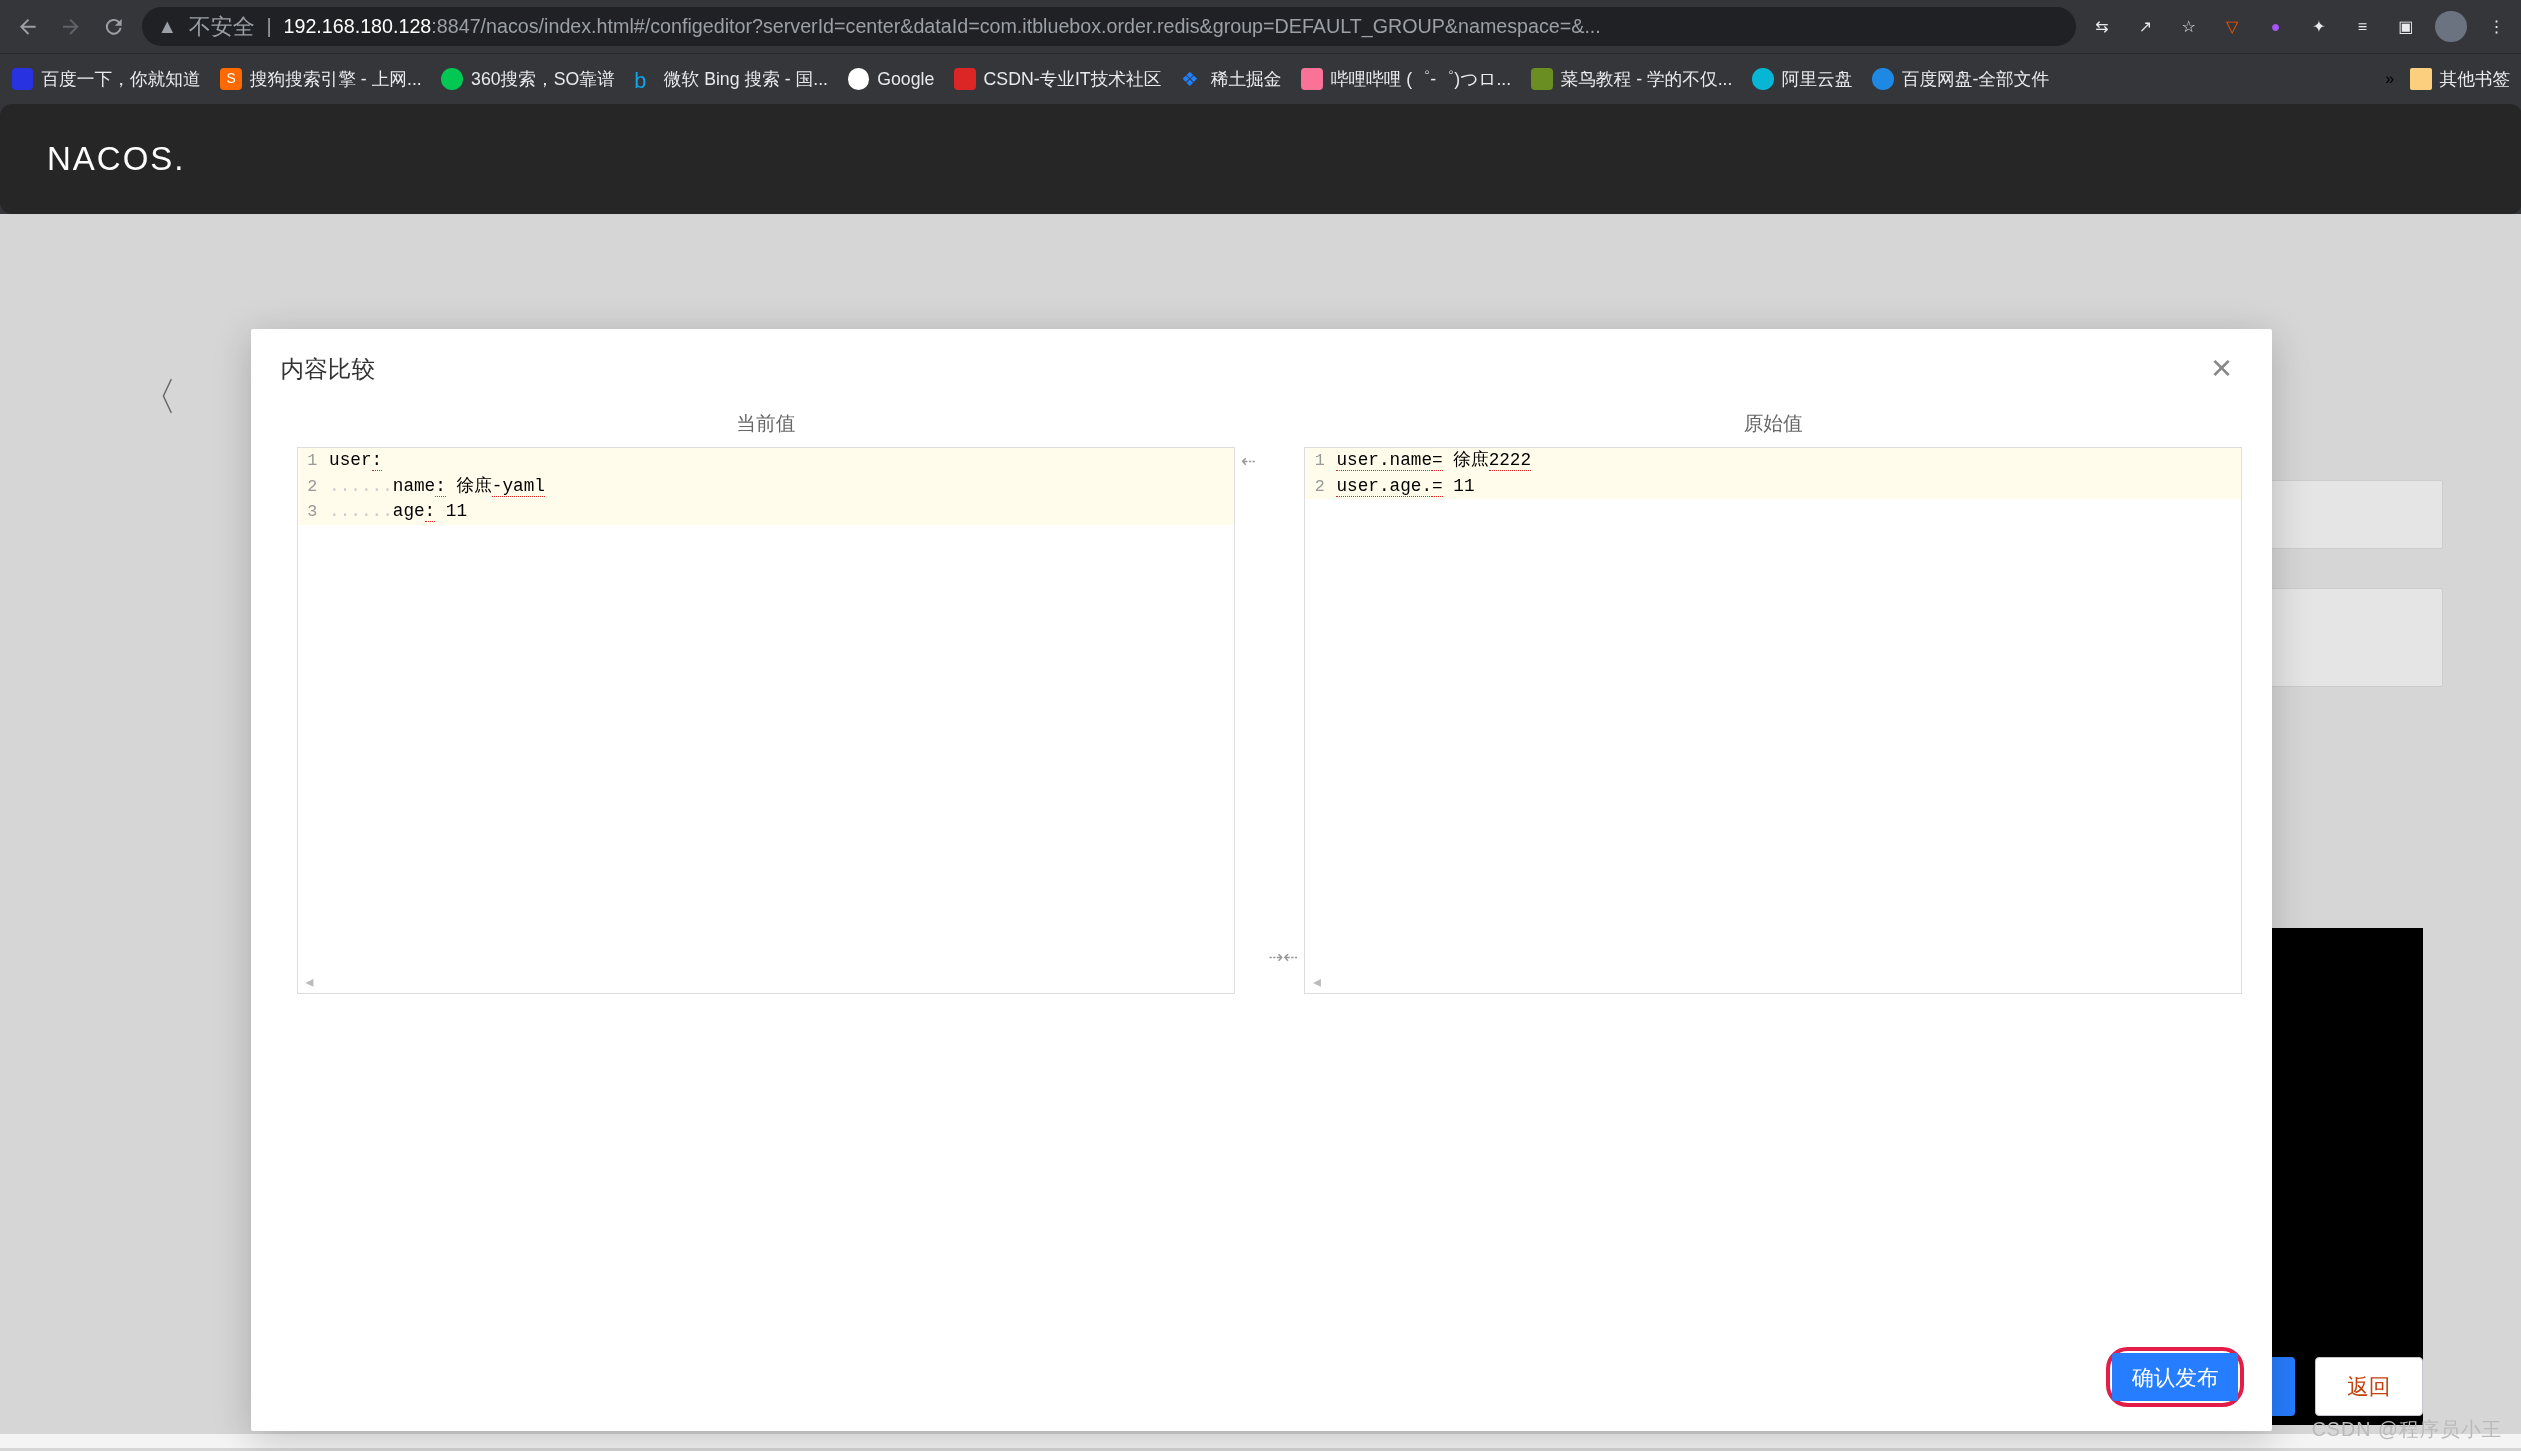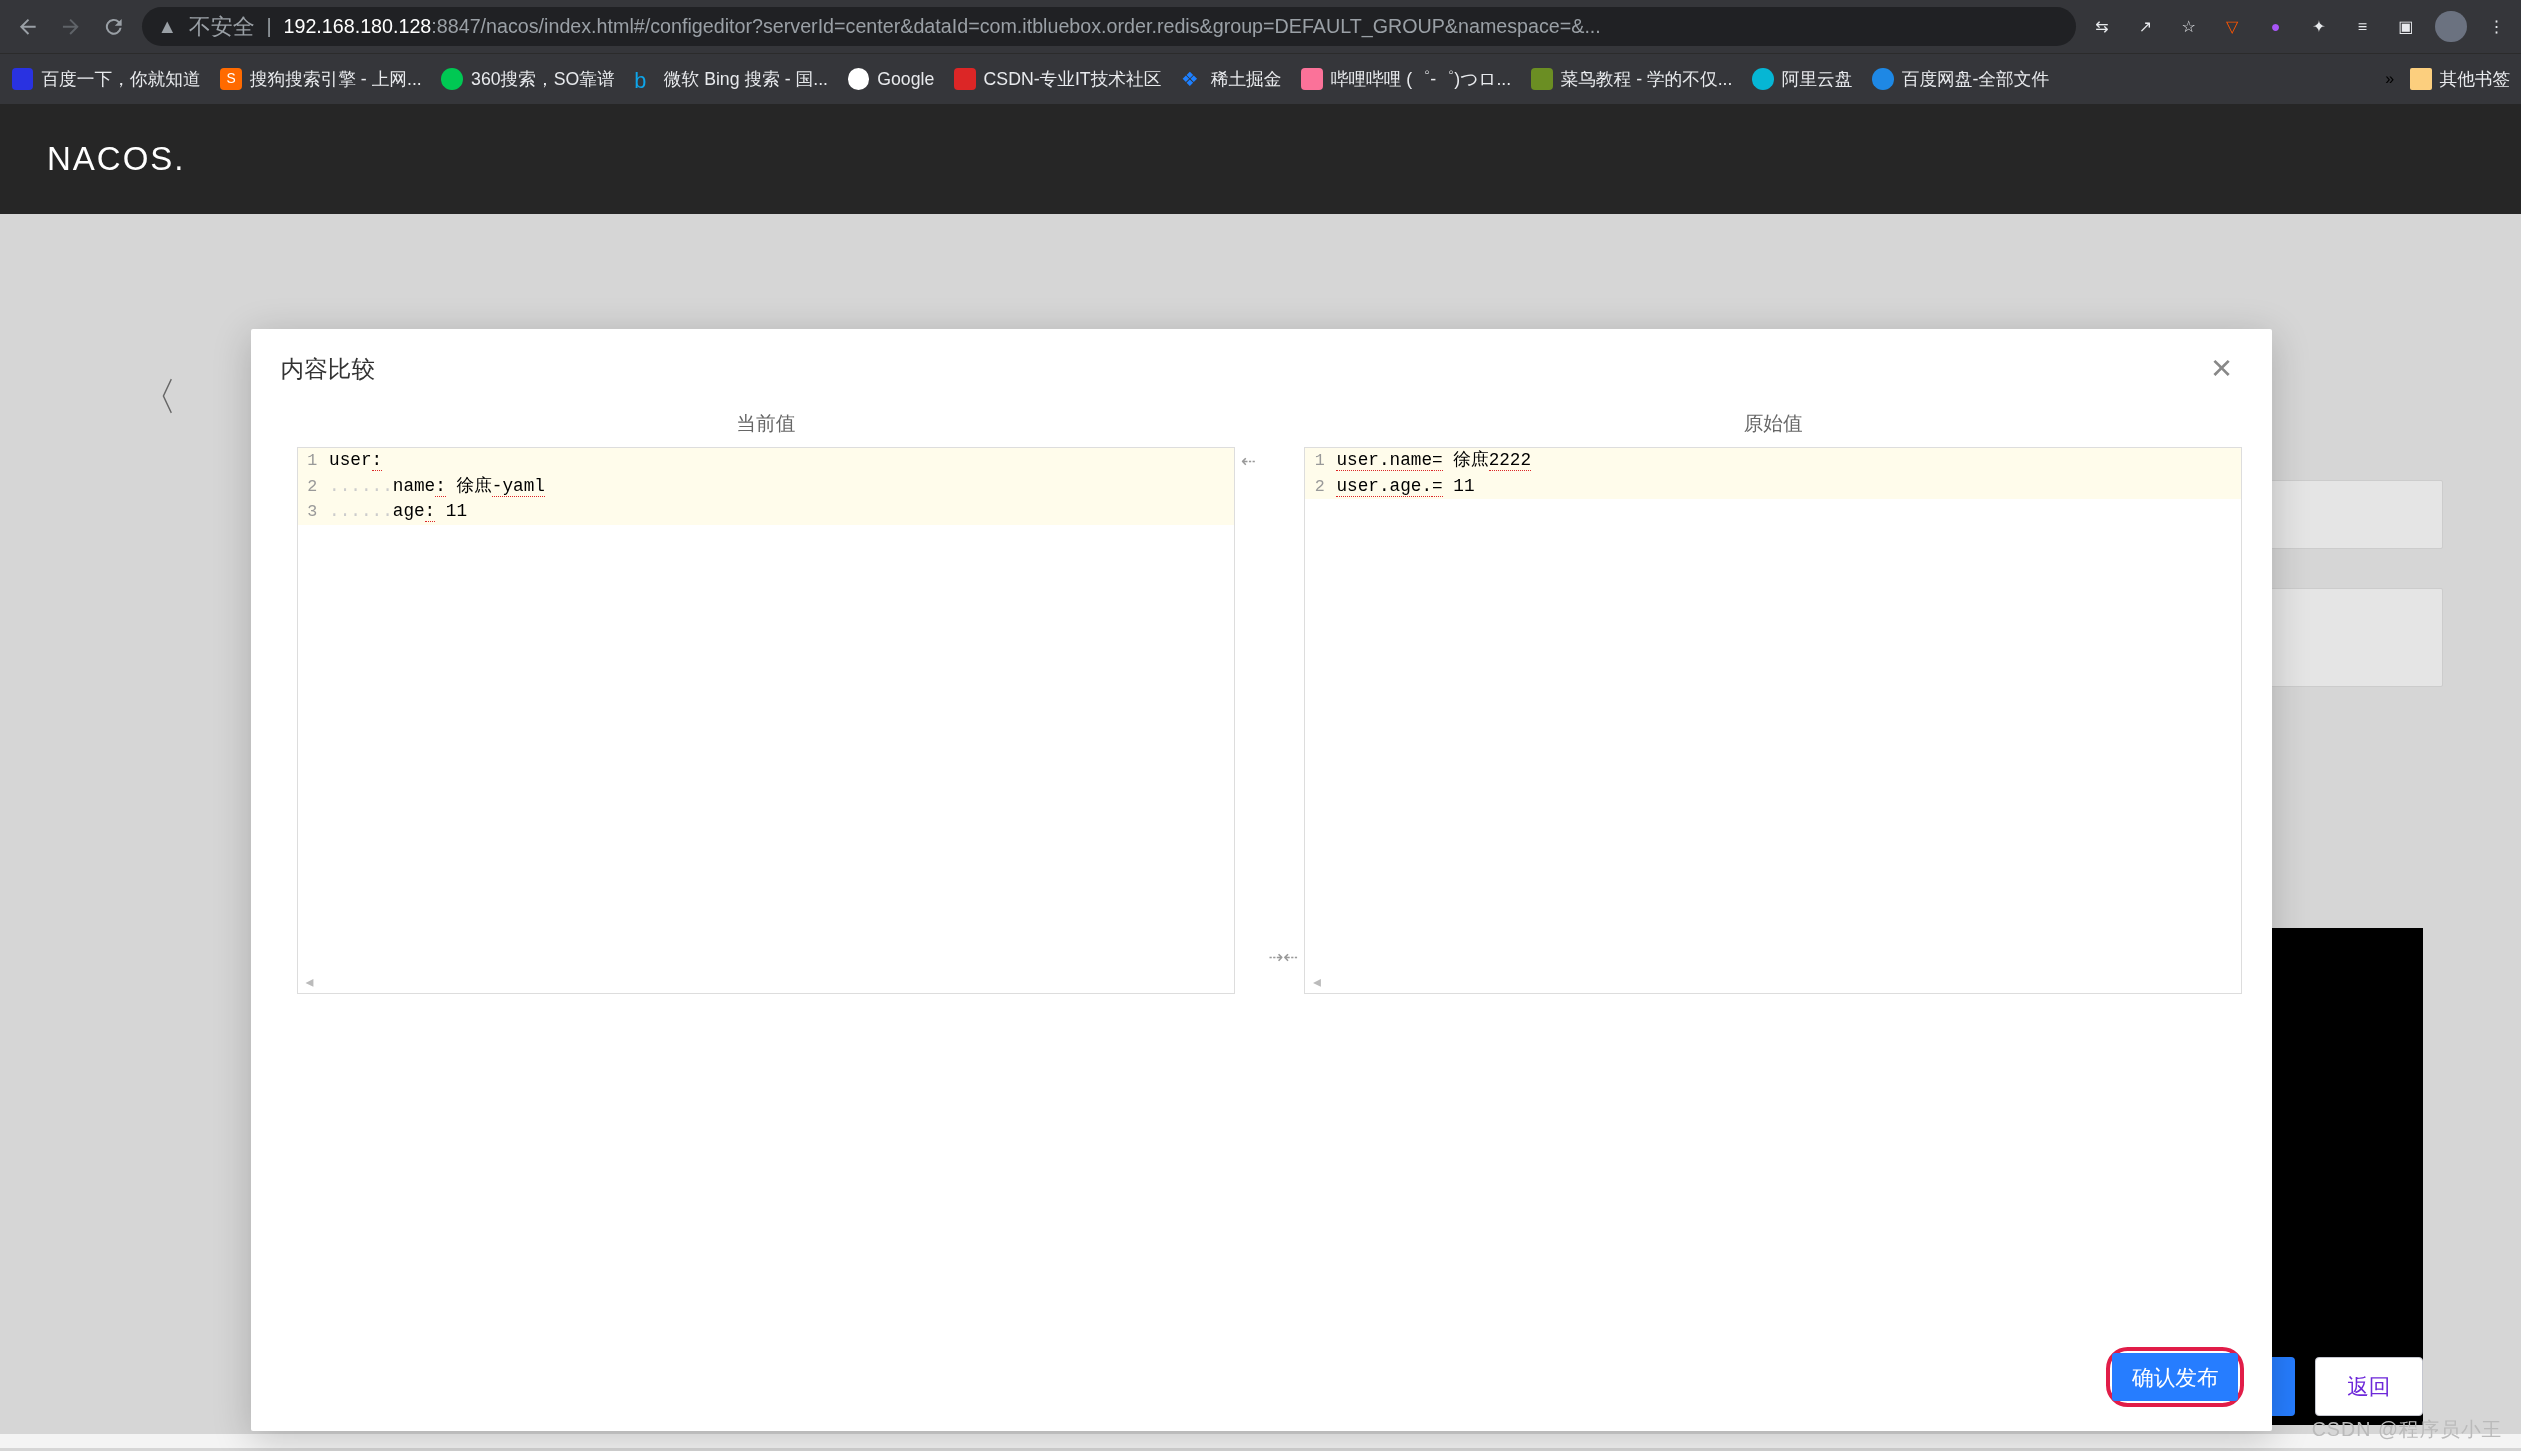"NACOS." .nacos-header { border-radius: none -> 12px }
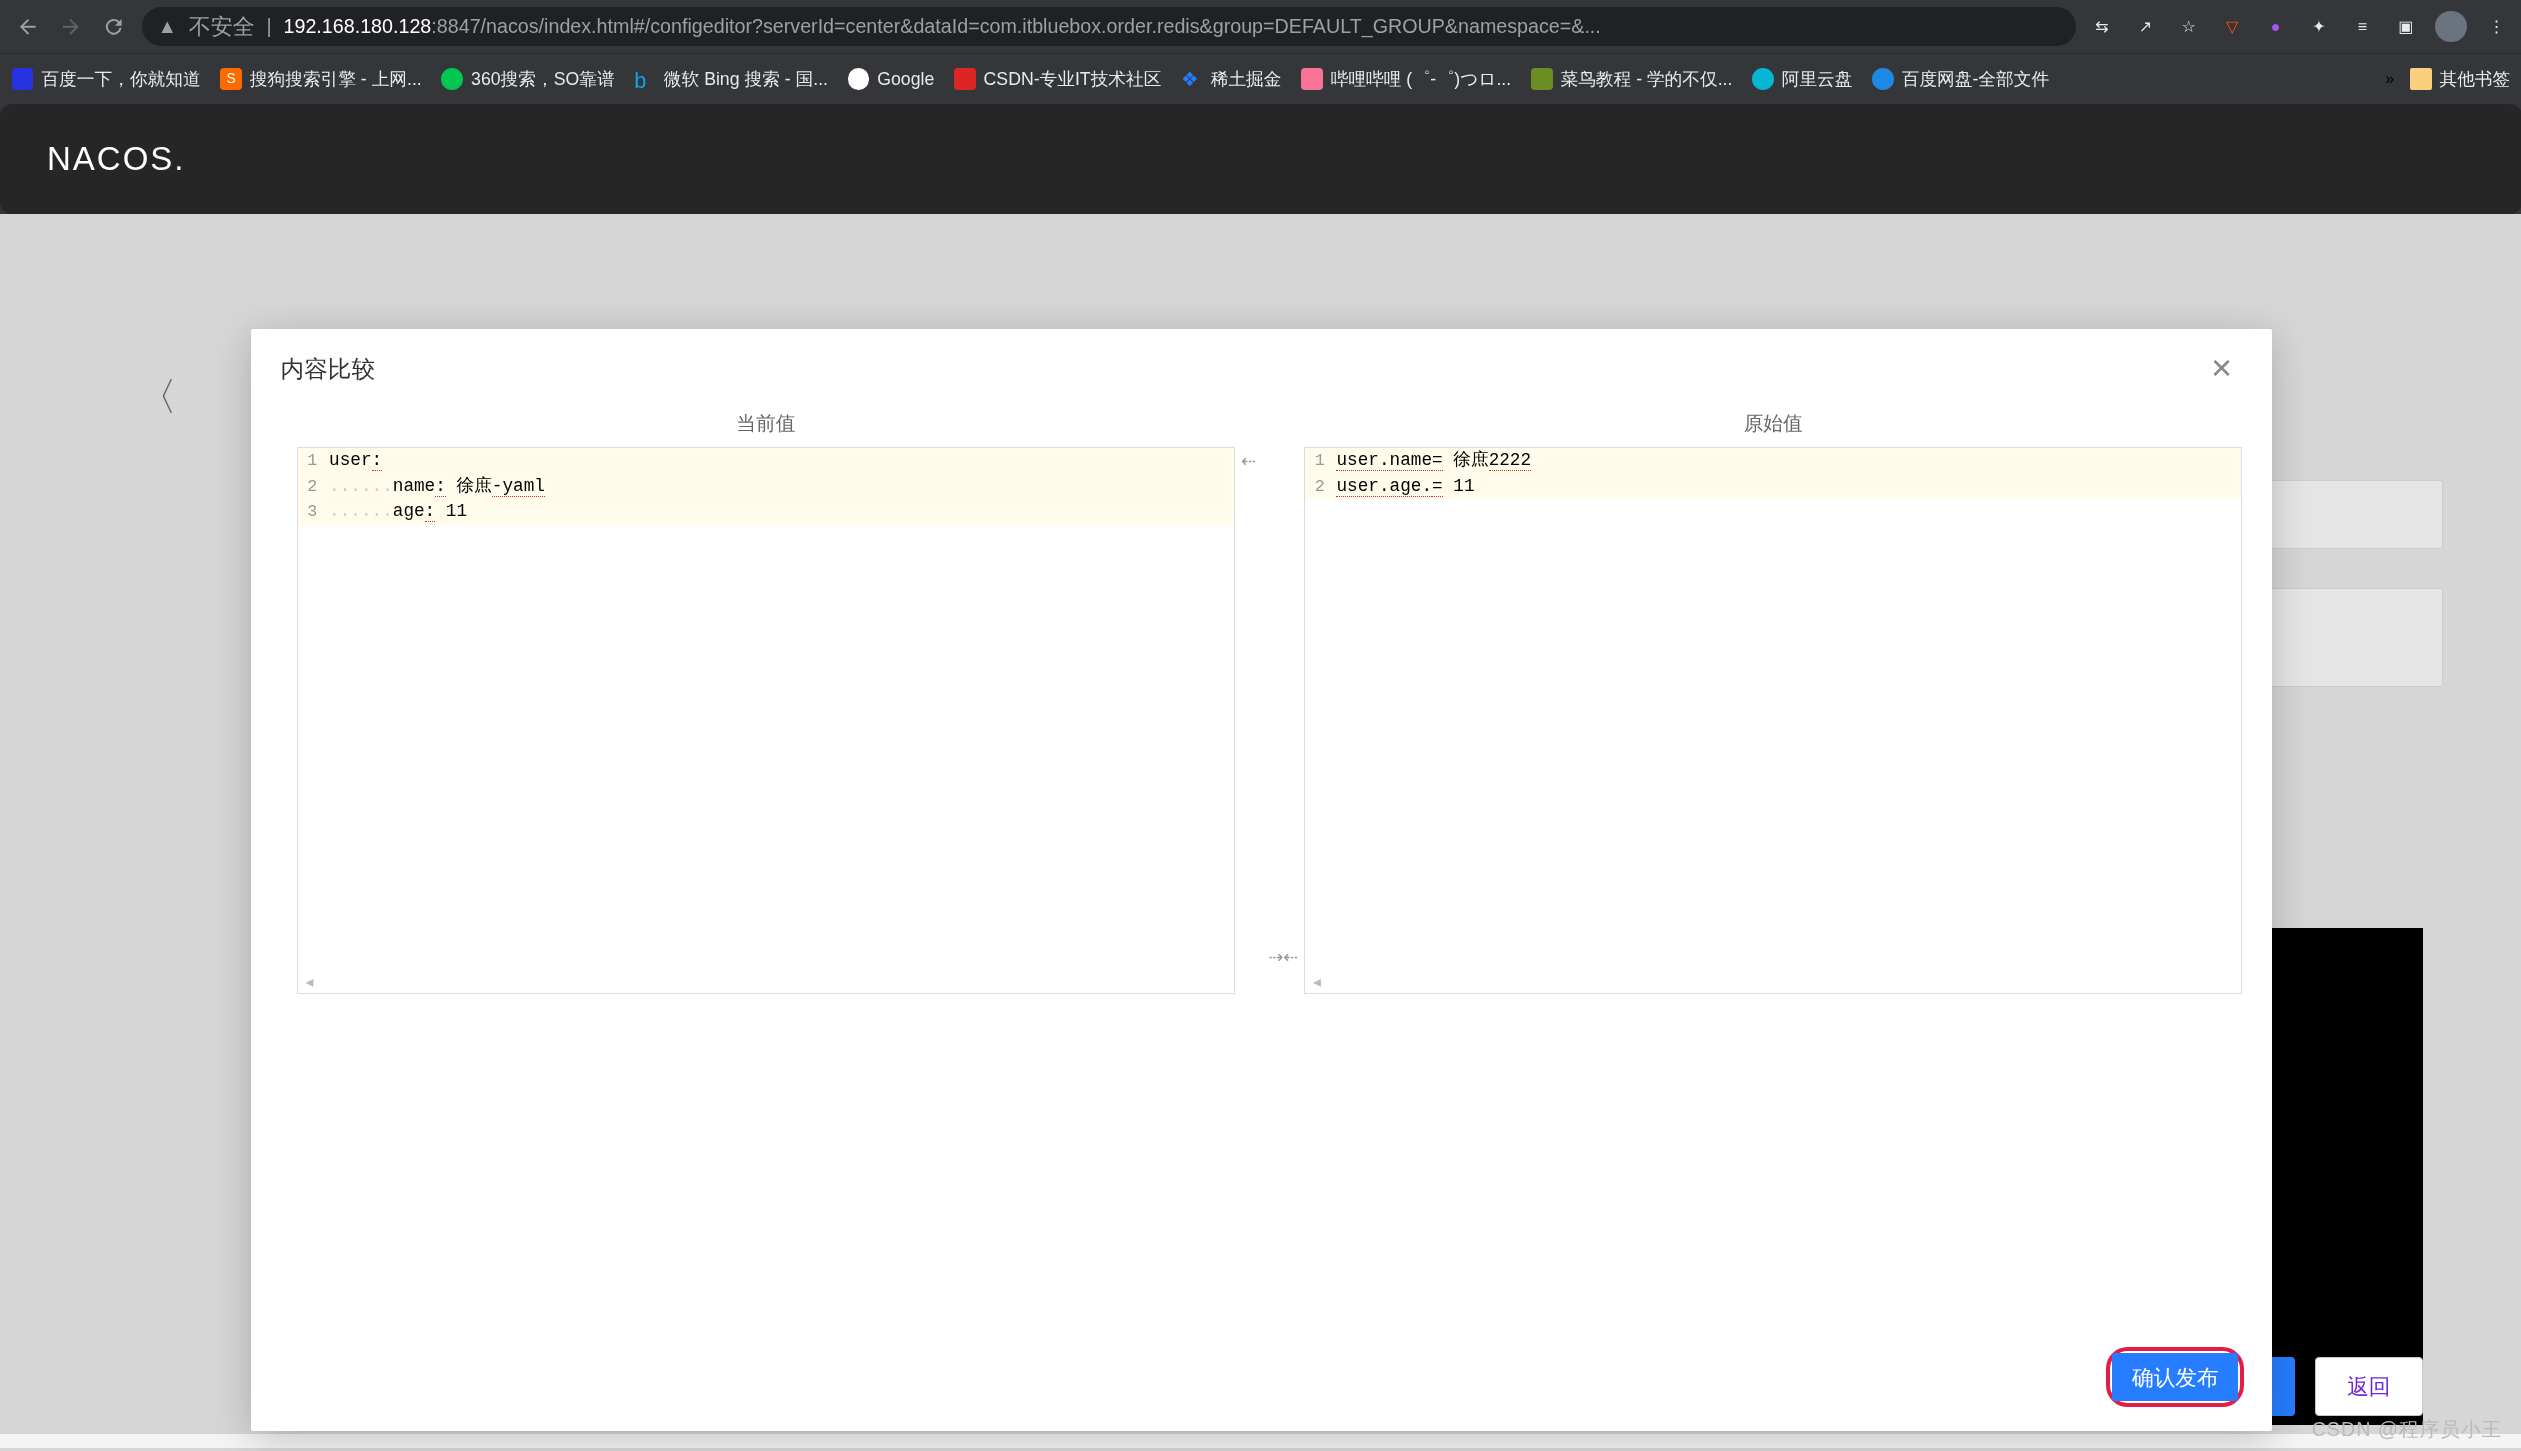"返回" .btn-default { color: #6d28d9 -> #c2410c }
